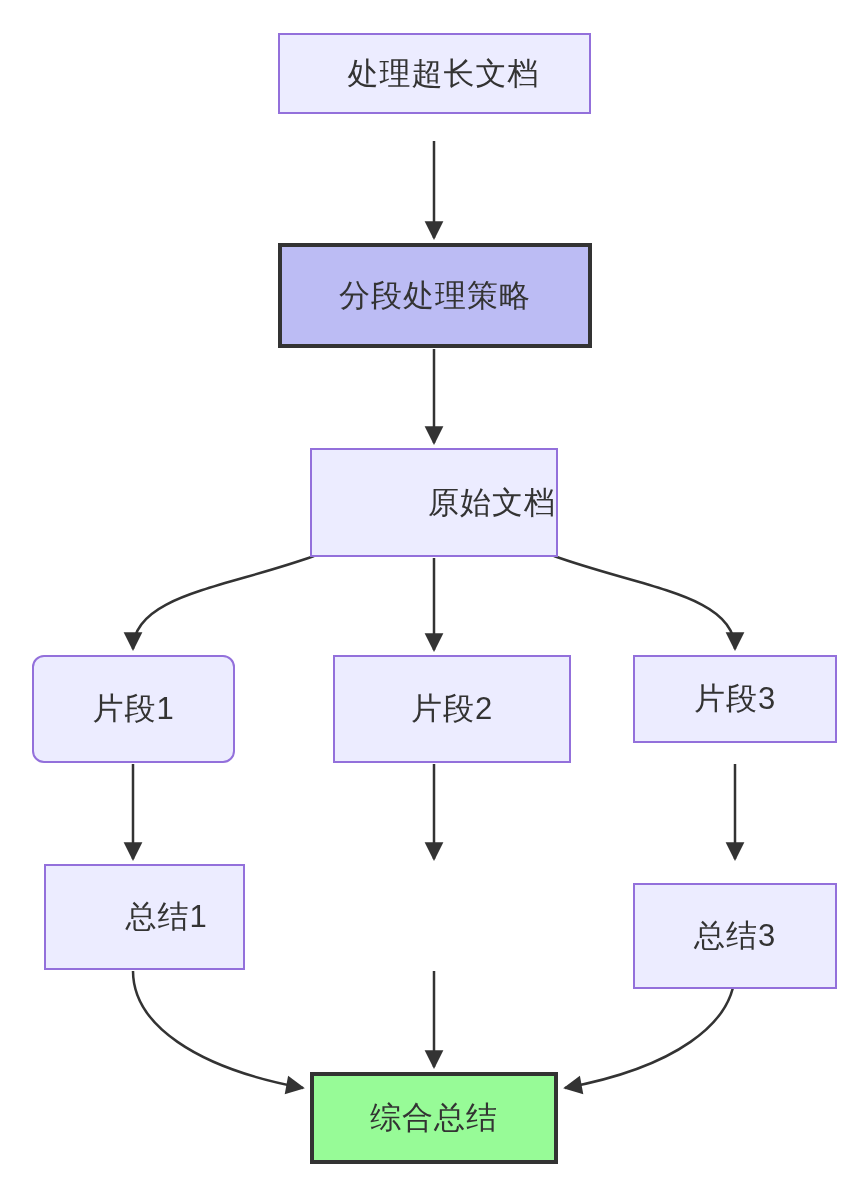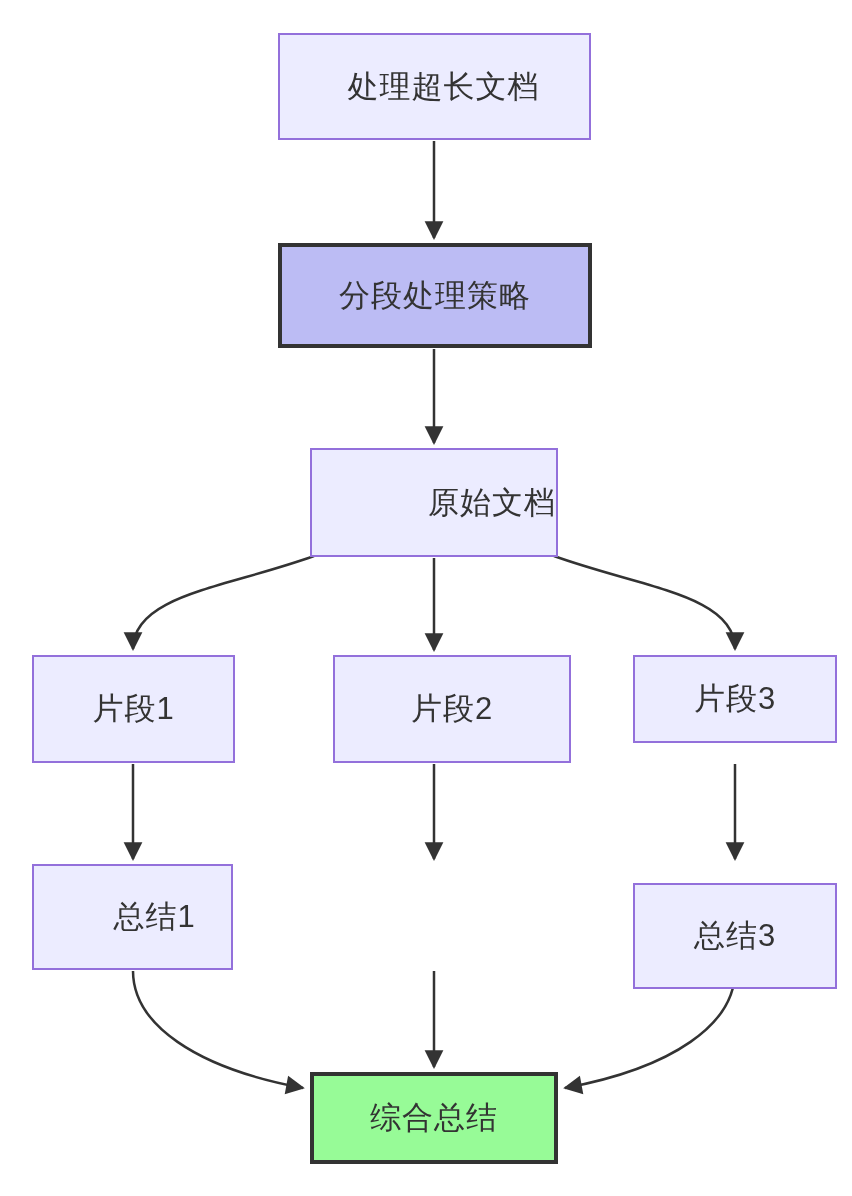"处理超长文档" #n-A { height: 107px -> 81px }
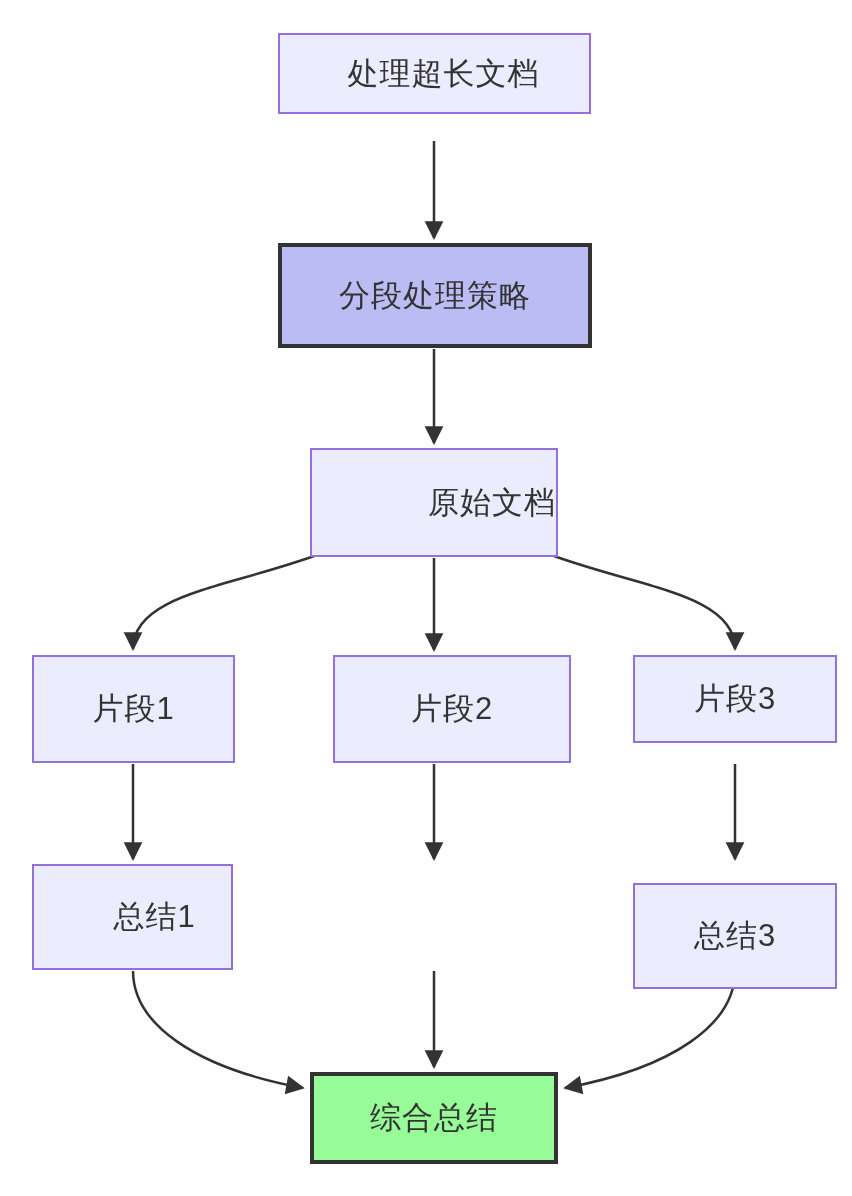"片段1" #n-D1 { border-radius: none -> 12px }
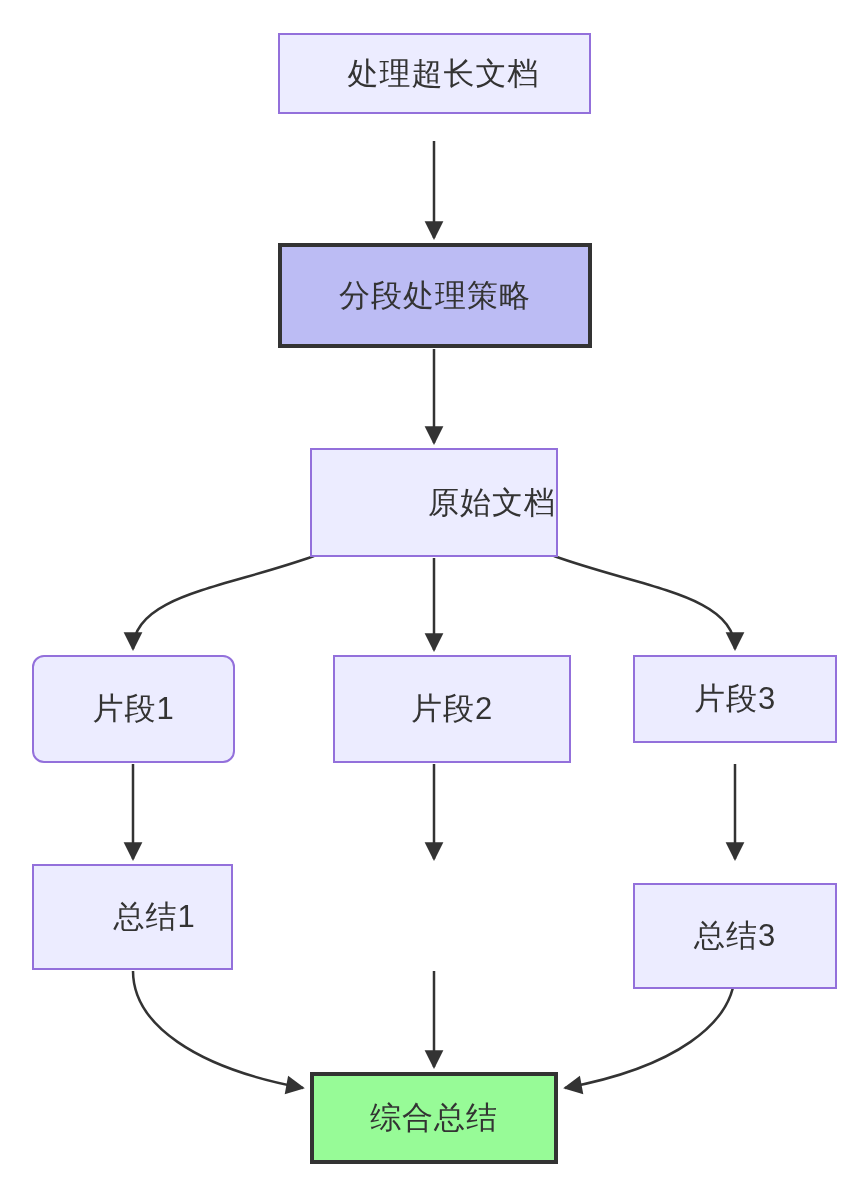"总结1" #n-E1 { left: 32px -> 44px }
